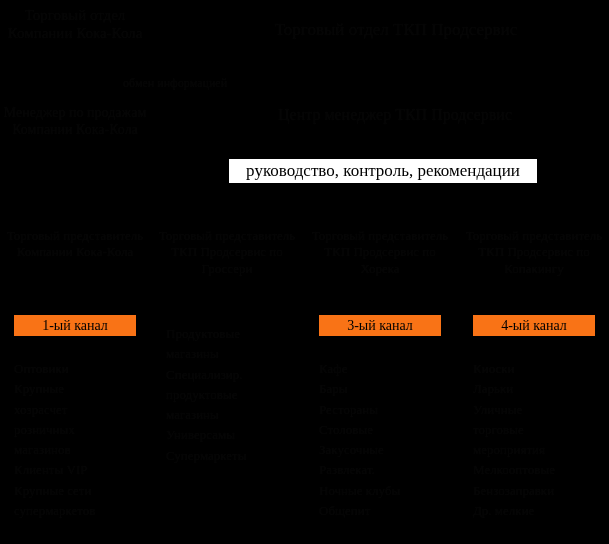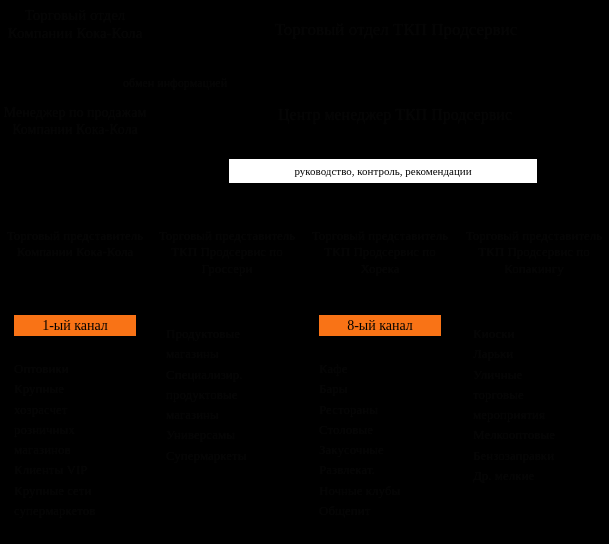"руководство, контроль, рекомендации" .callout { font-size: 11px -> 17px }
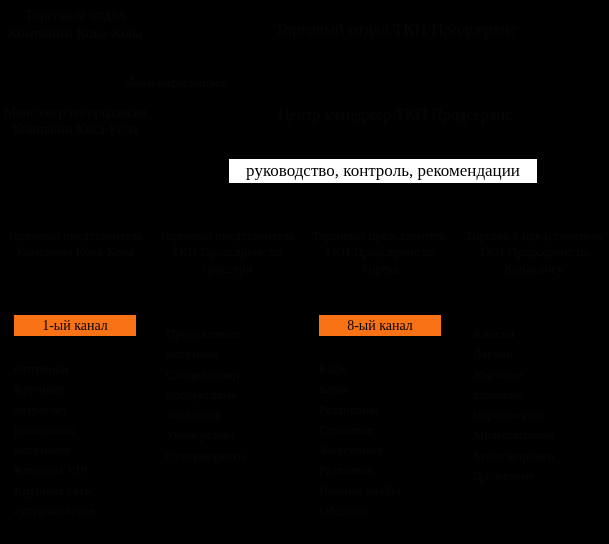"8-ый канал" div.channel-box { text: 8-ый -> 3-ый }
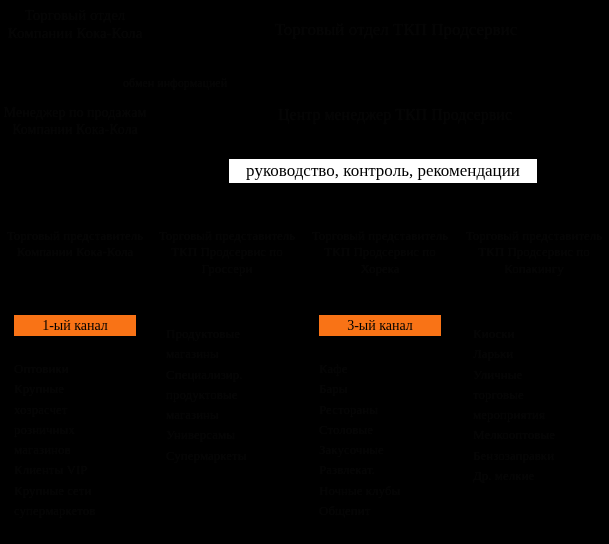"4-ый канал" div.channel-box { html: none -> <div>4-ый канал</div> }
